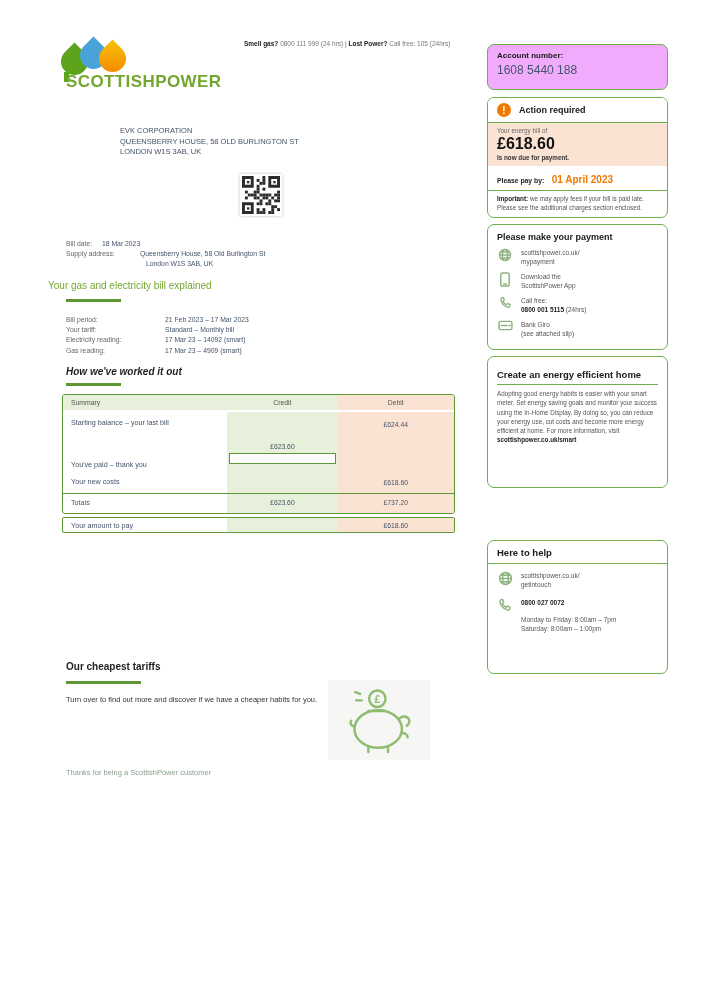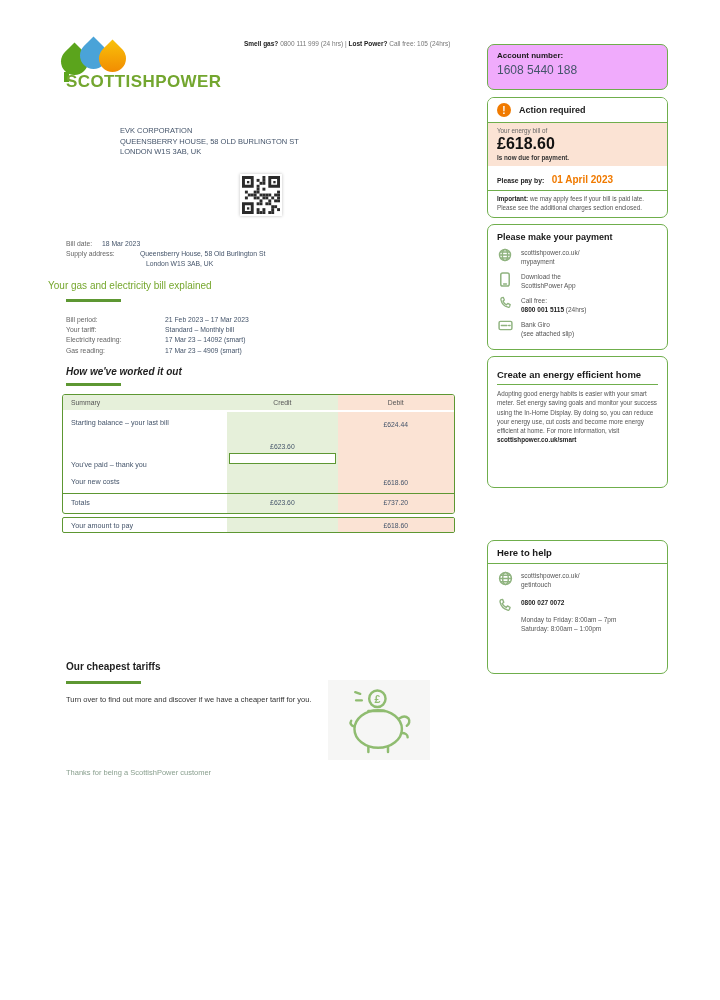"Turn over to find out" div.tariff-body { text: tariff -> habits }
